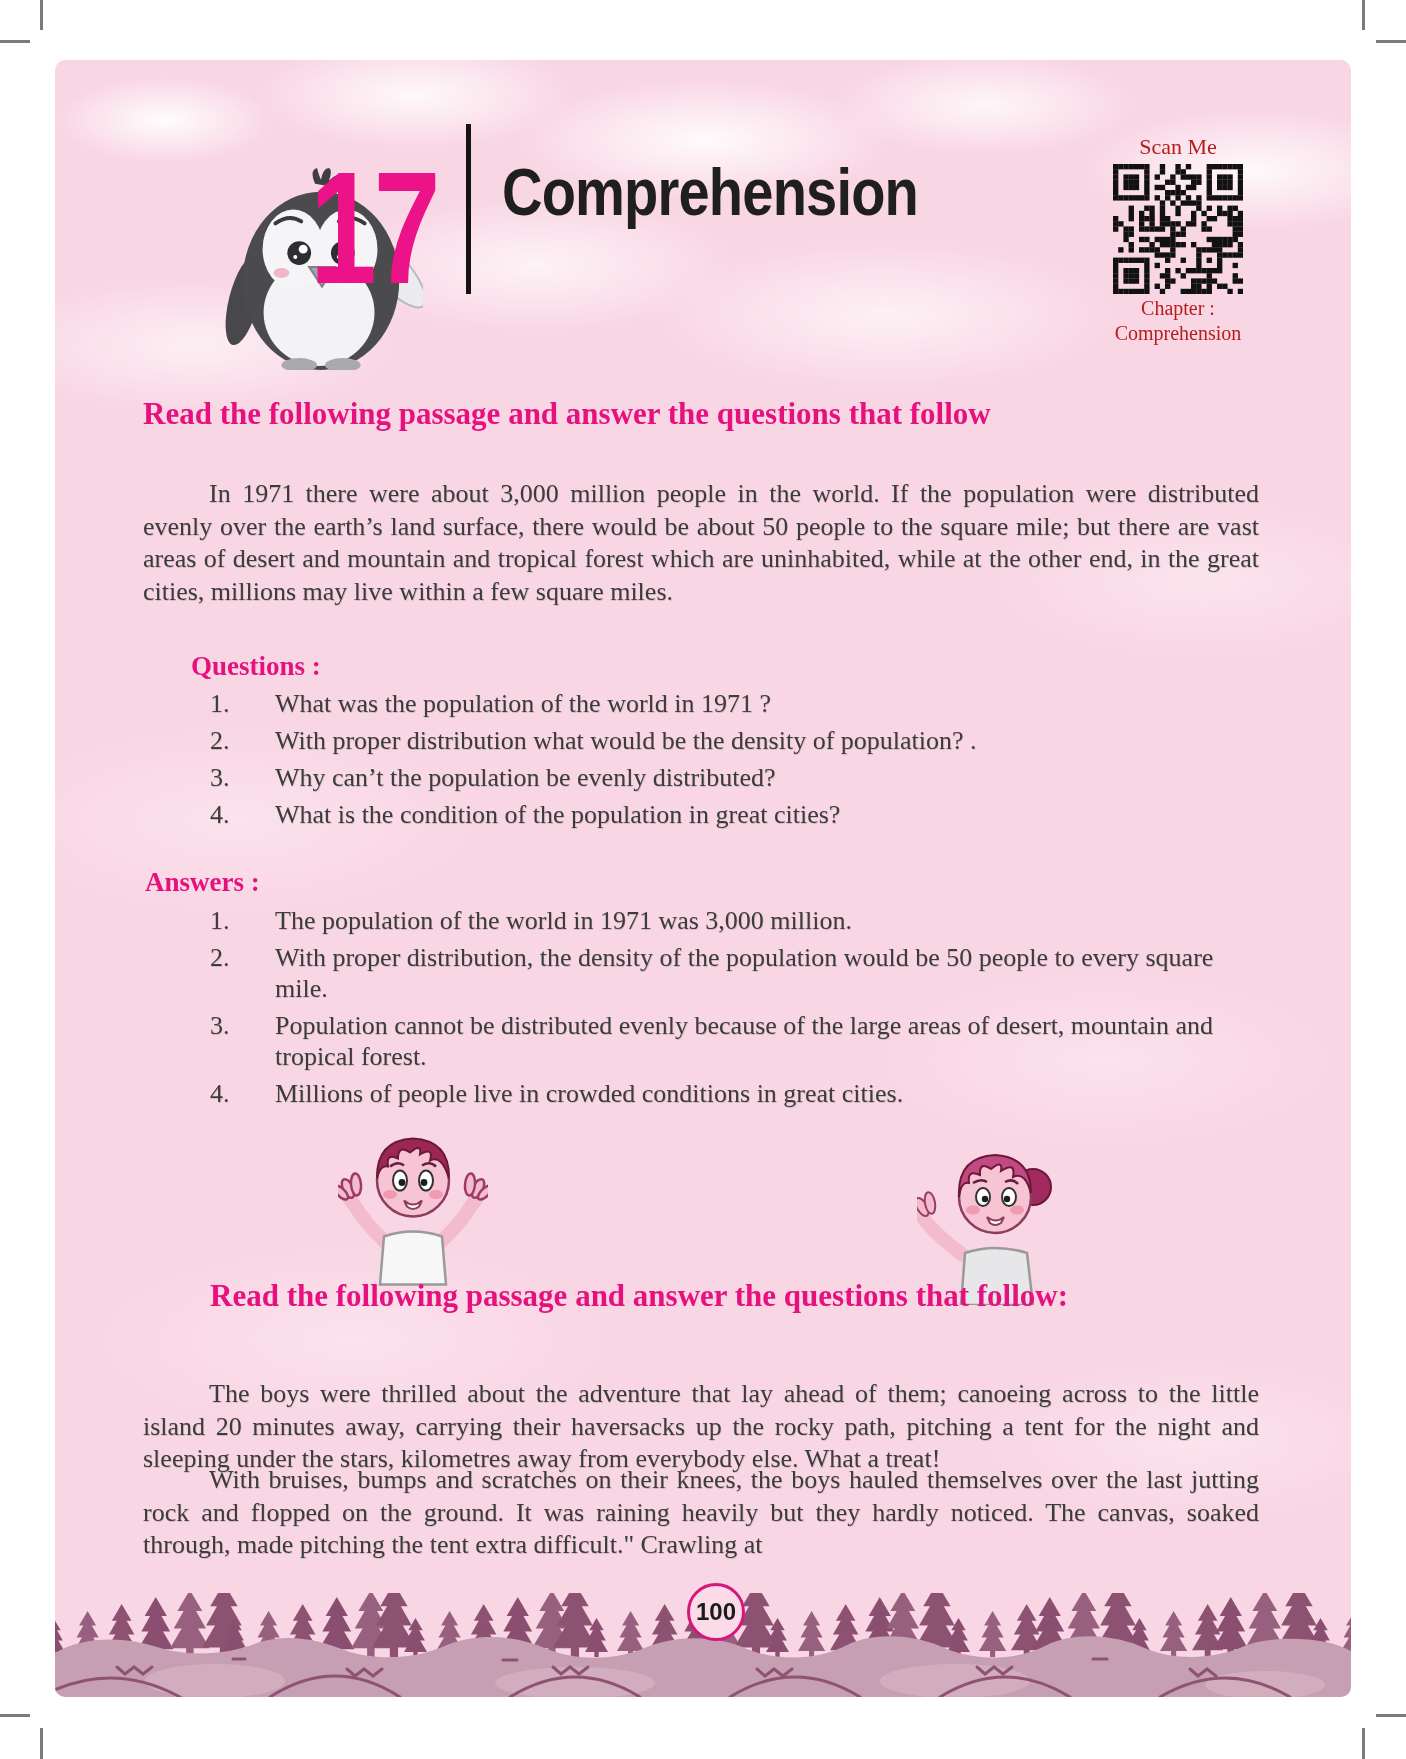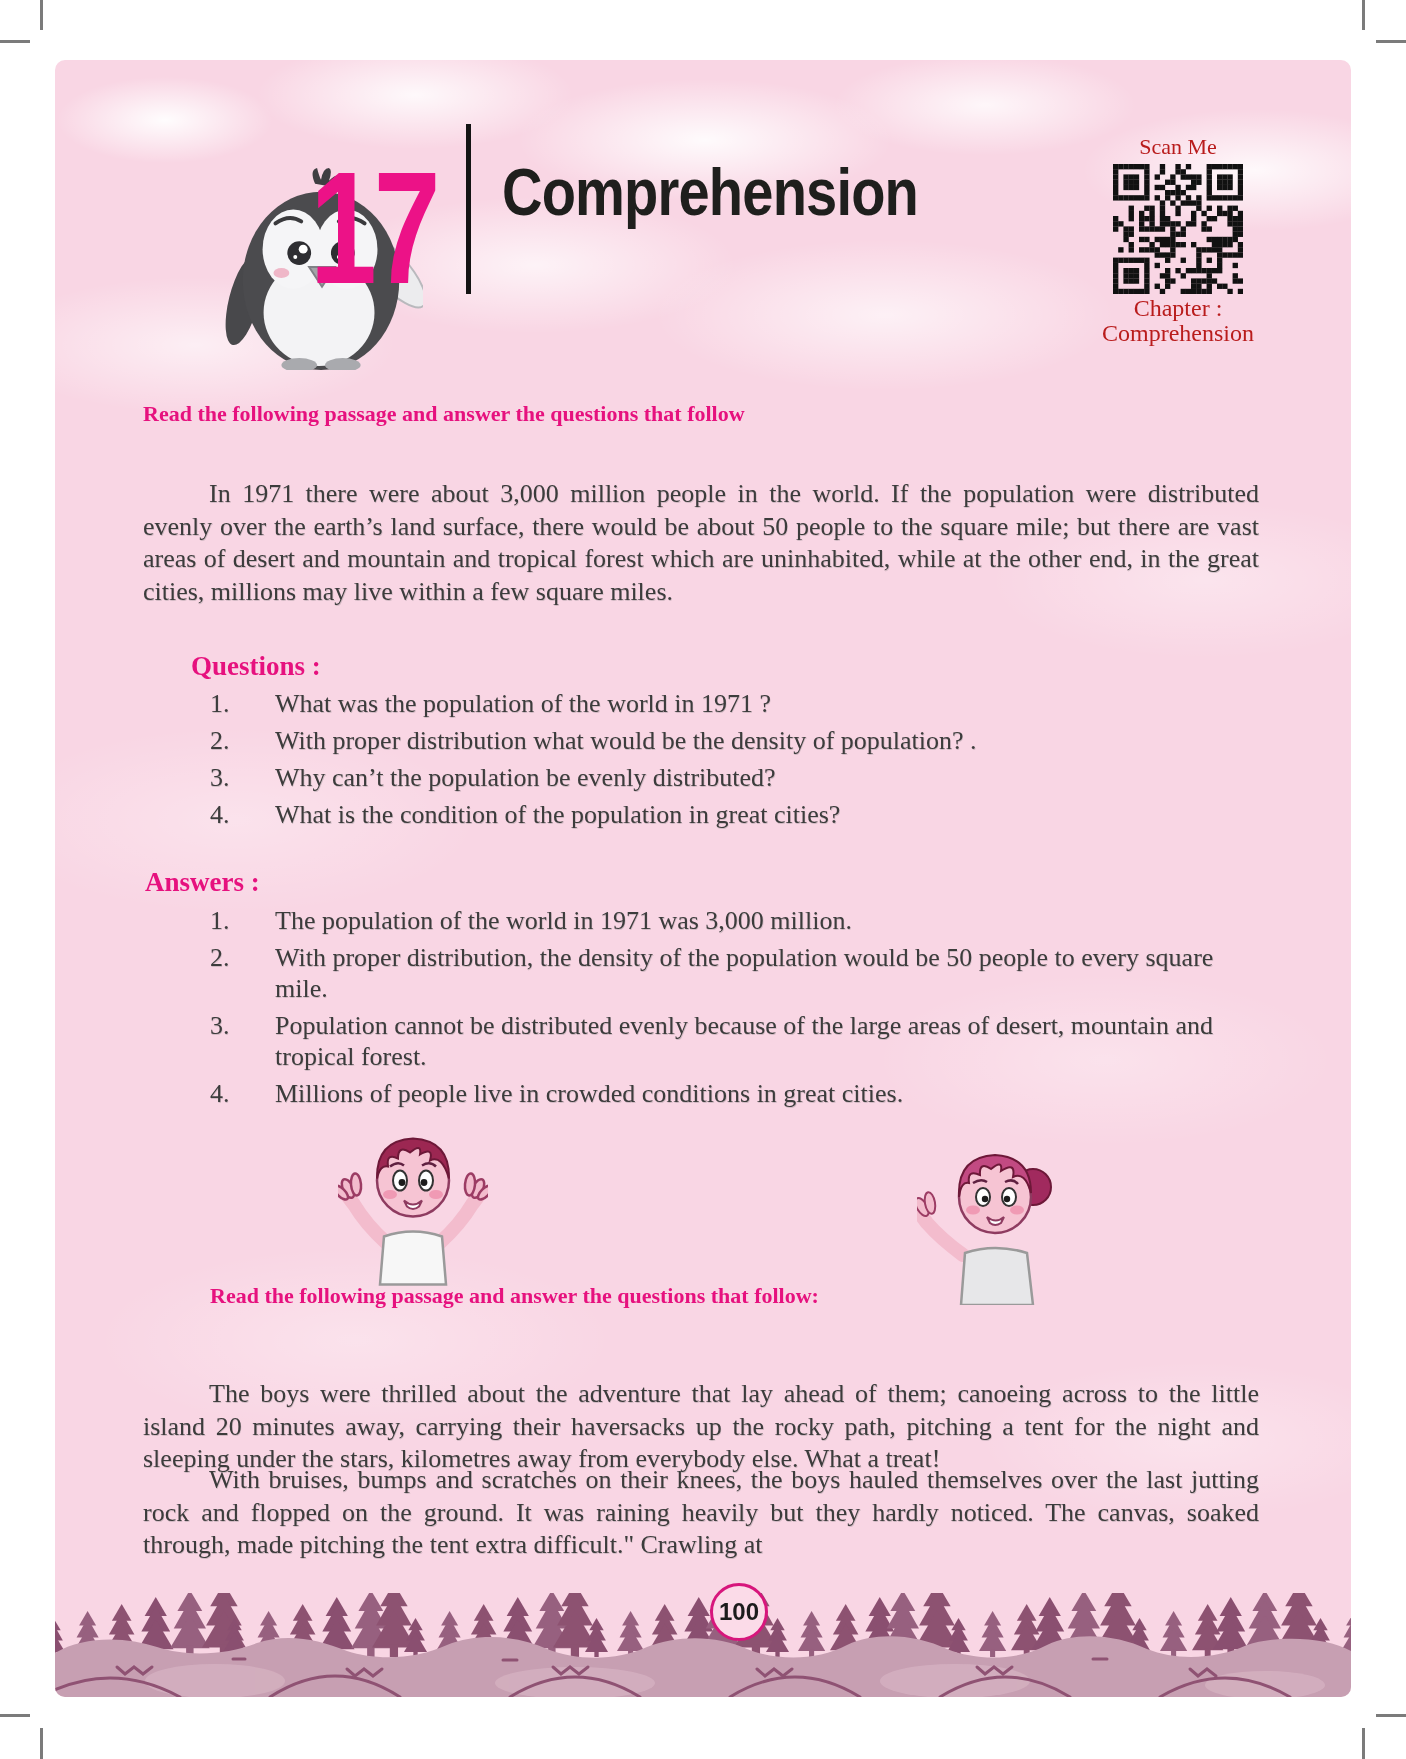"Chapter :" .qr-cap { font-size: 24px -> 20px }
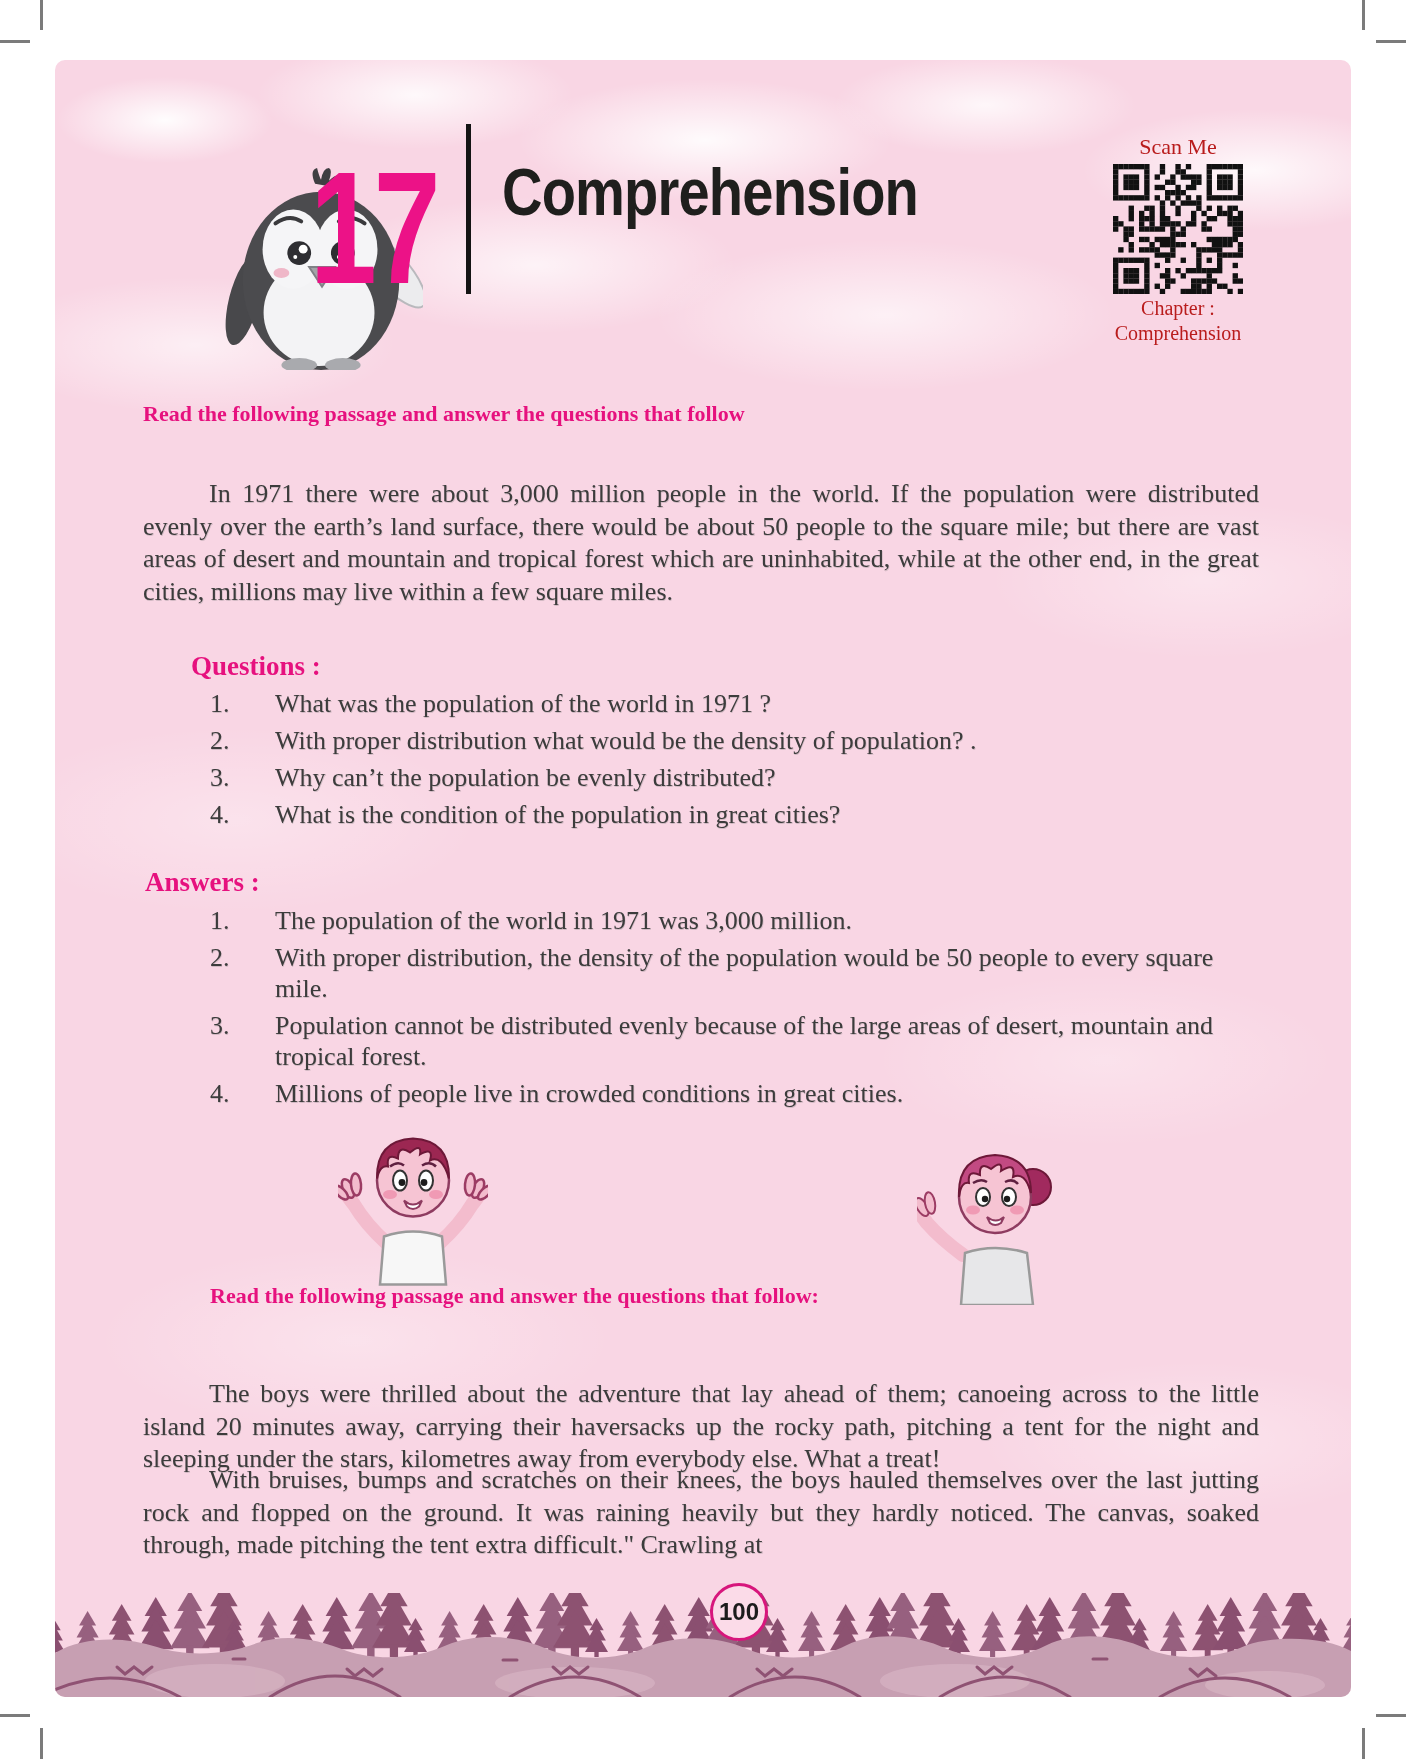"Read the following passage and" .heading { font-size: 22px -> 31px }
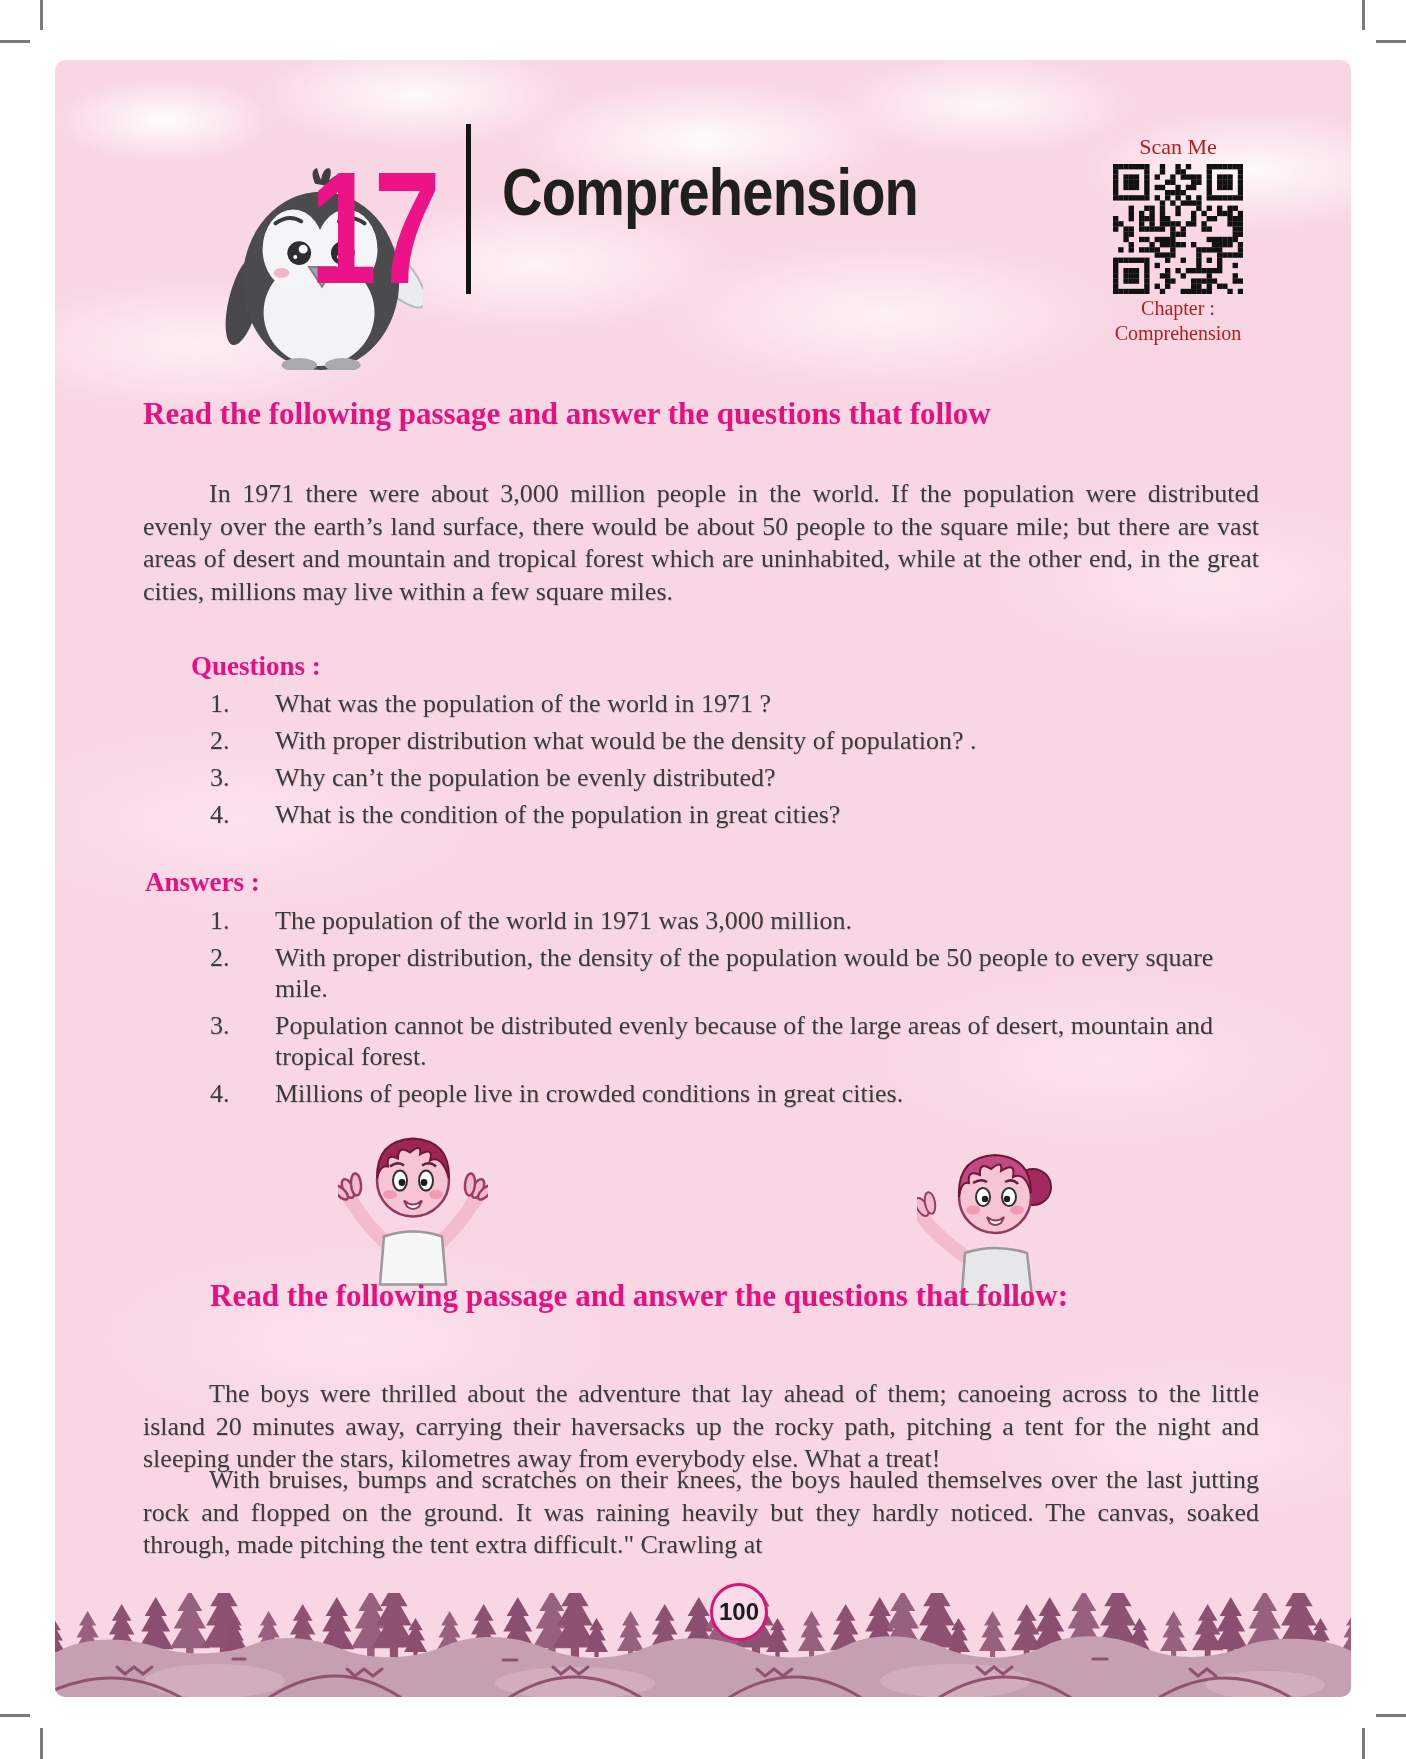"100" .page-num { left: 655px -> 632px }
